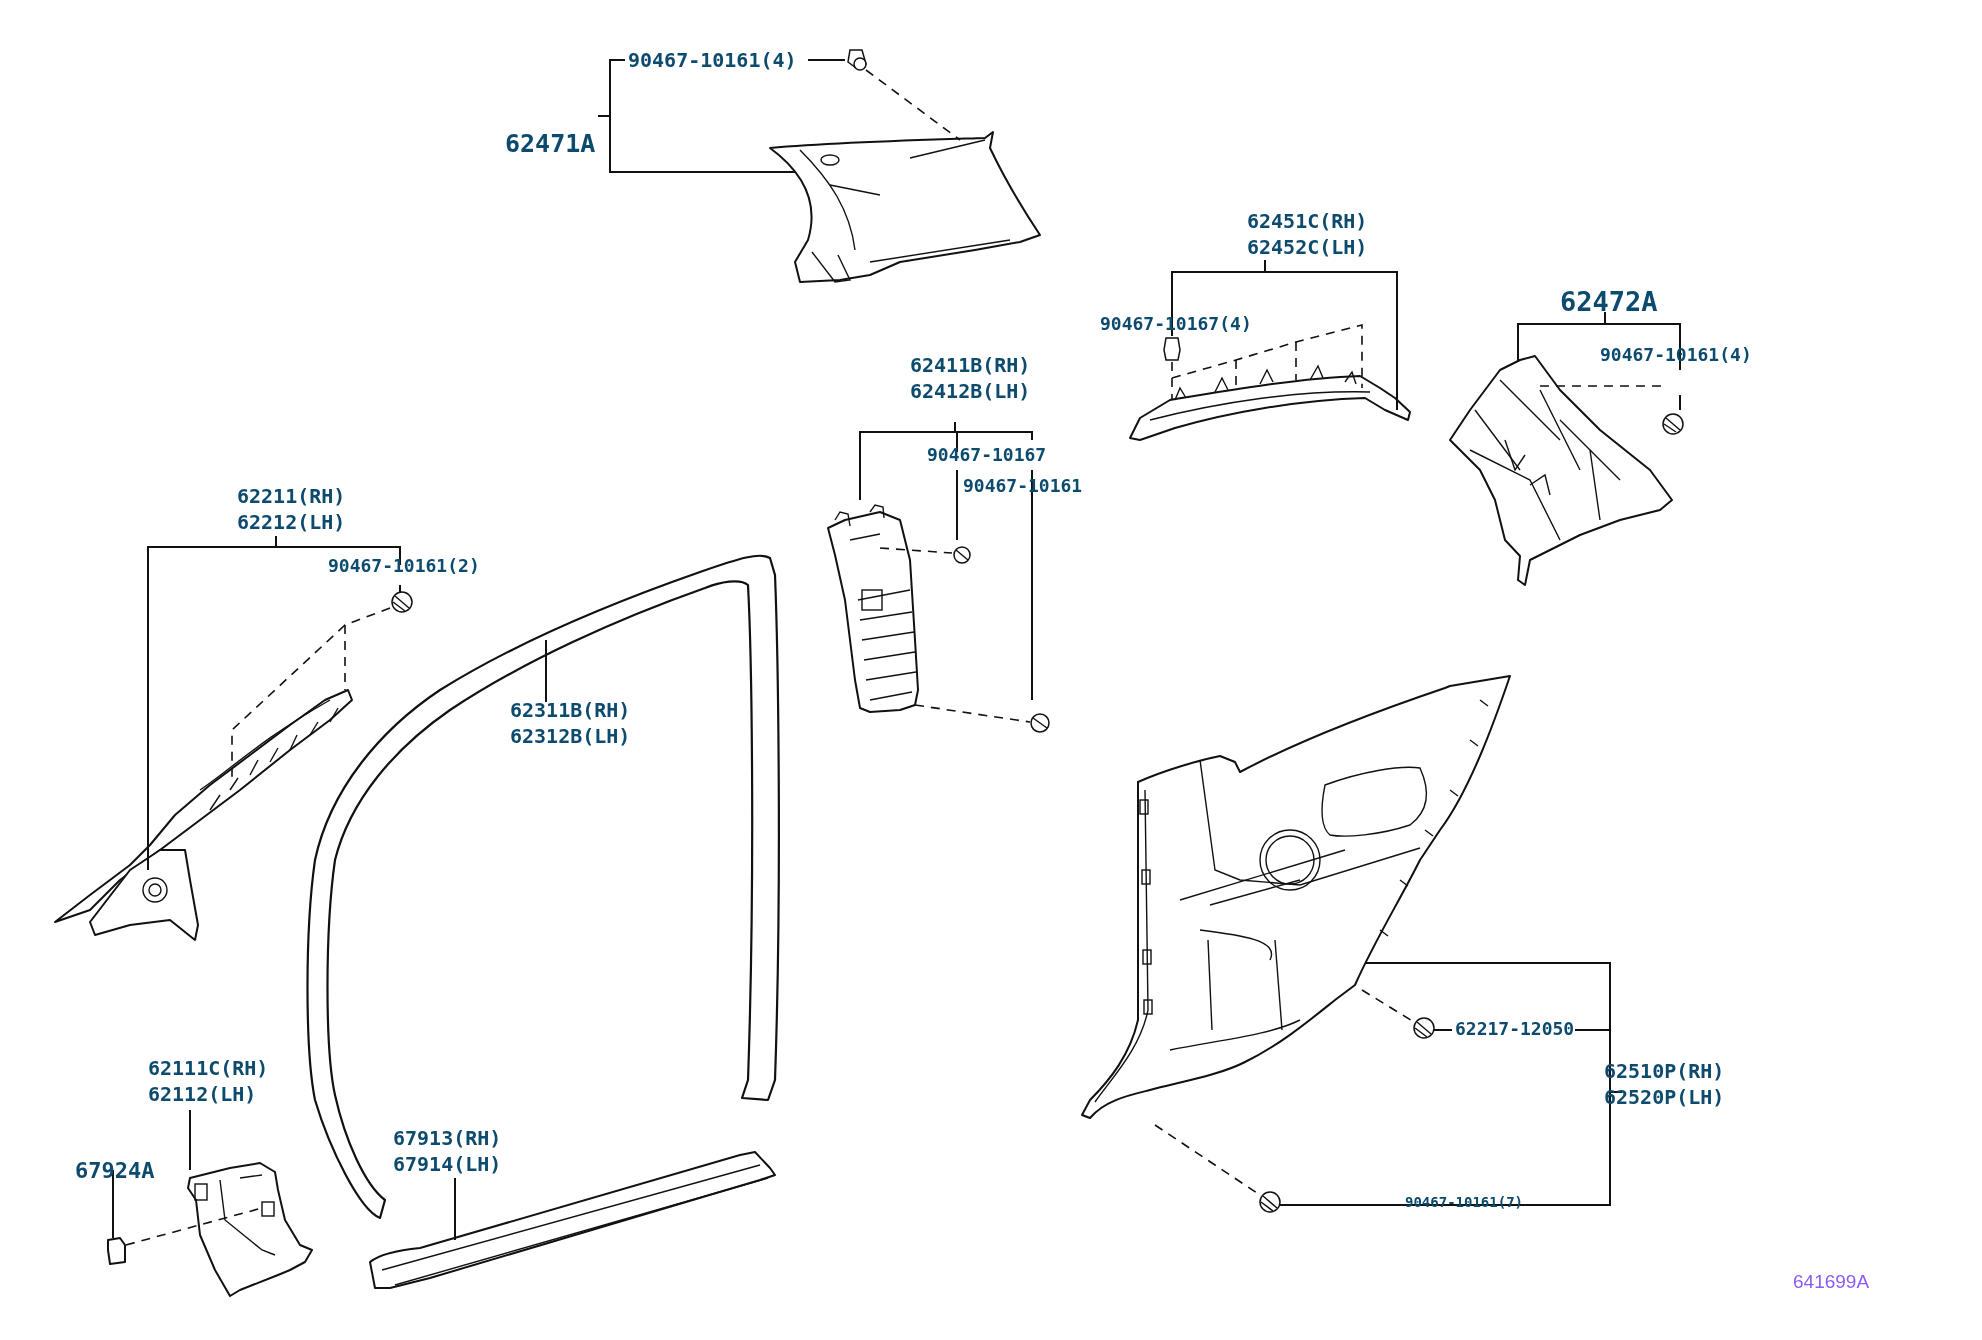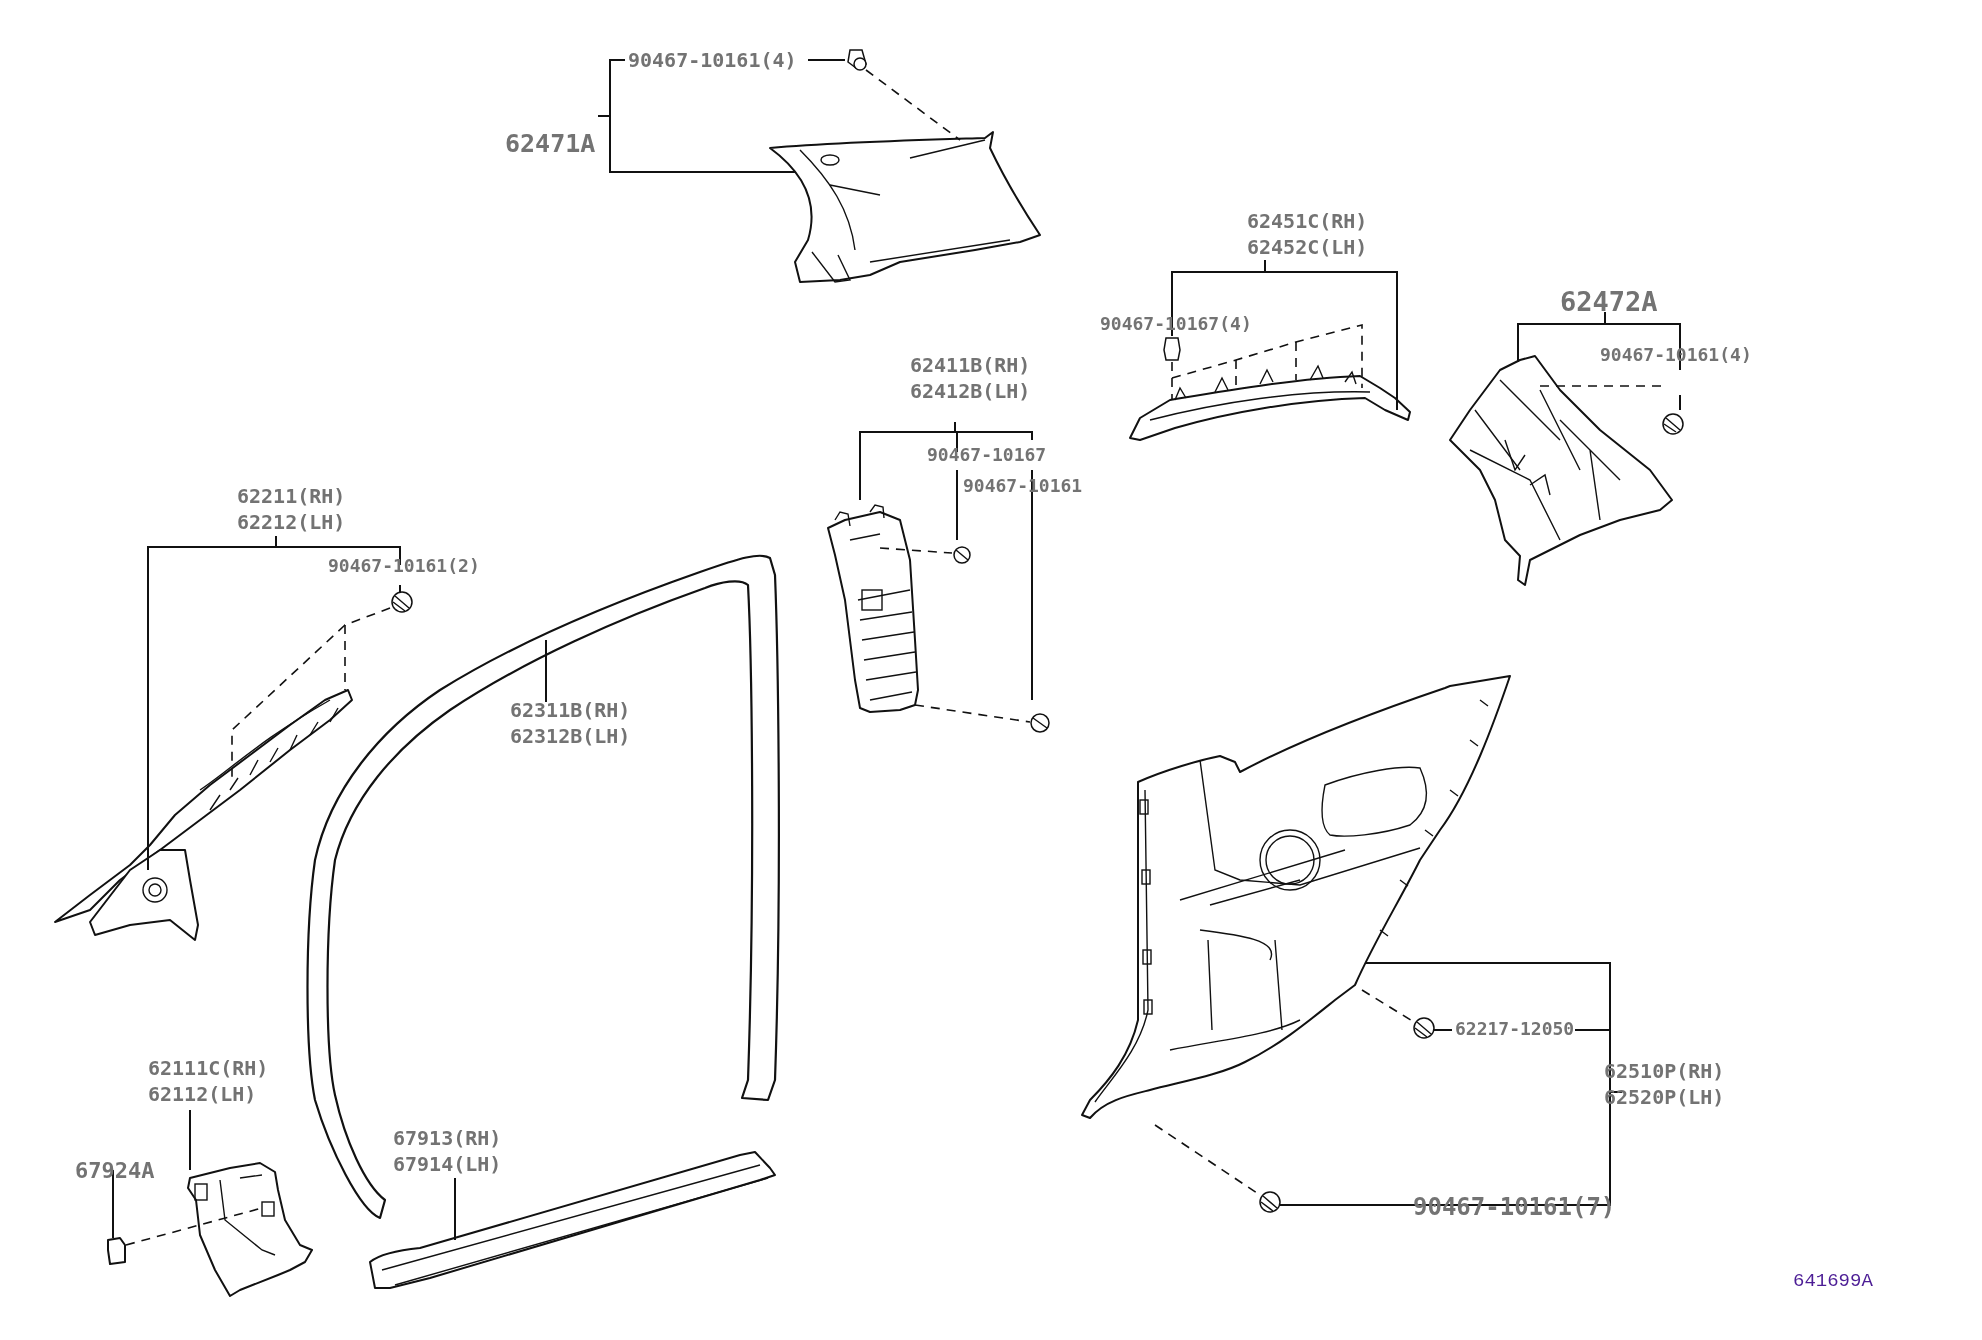"90467-10161(4)" .lbl { color: #737373 -> #0c4a6e }
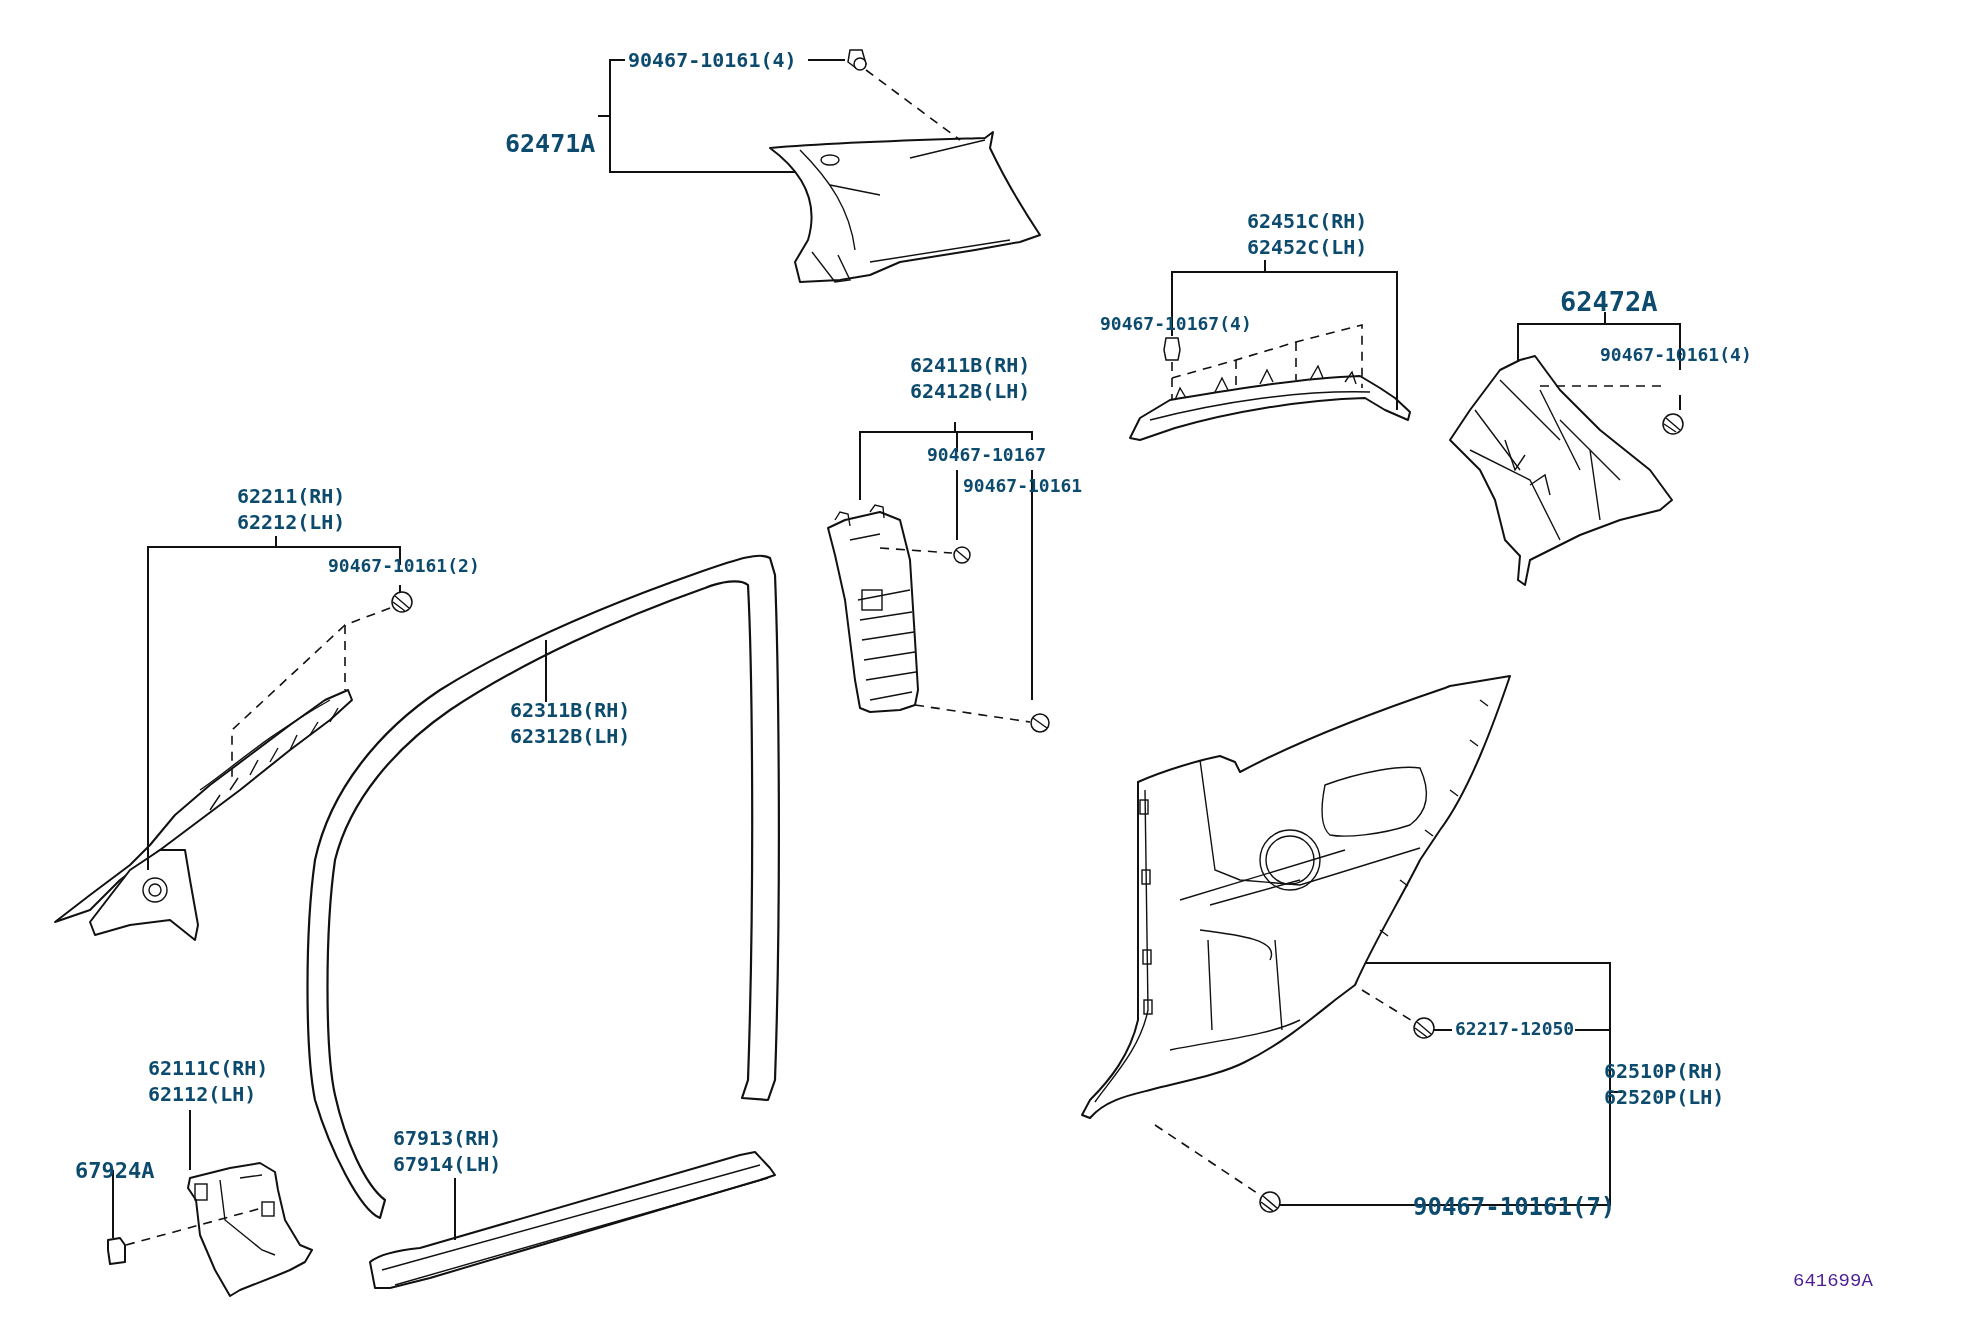"90467-10161(7)" div.lbl { font-size: 24px -> 14px; margin-left: 8px -> none }
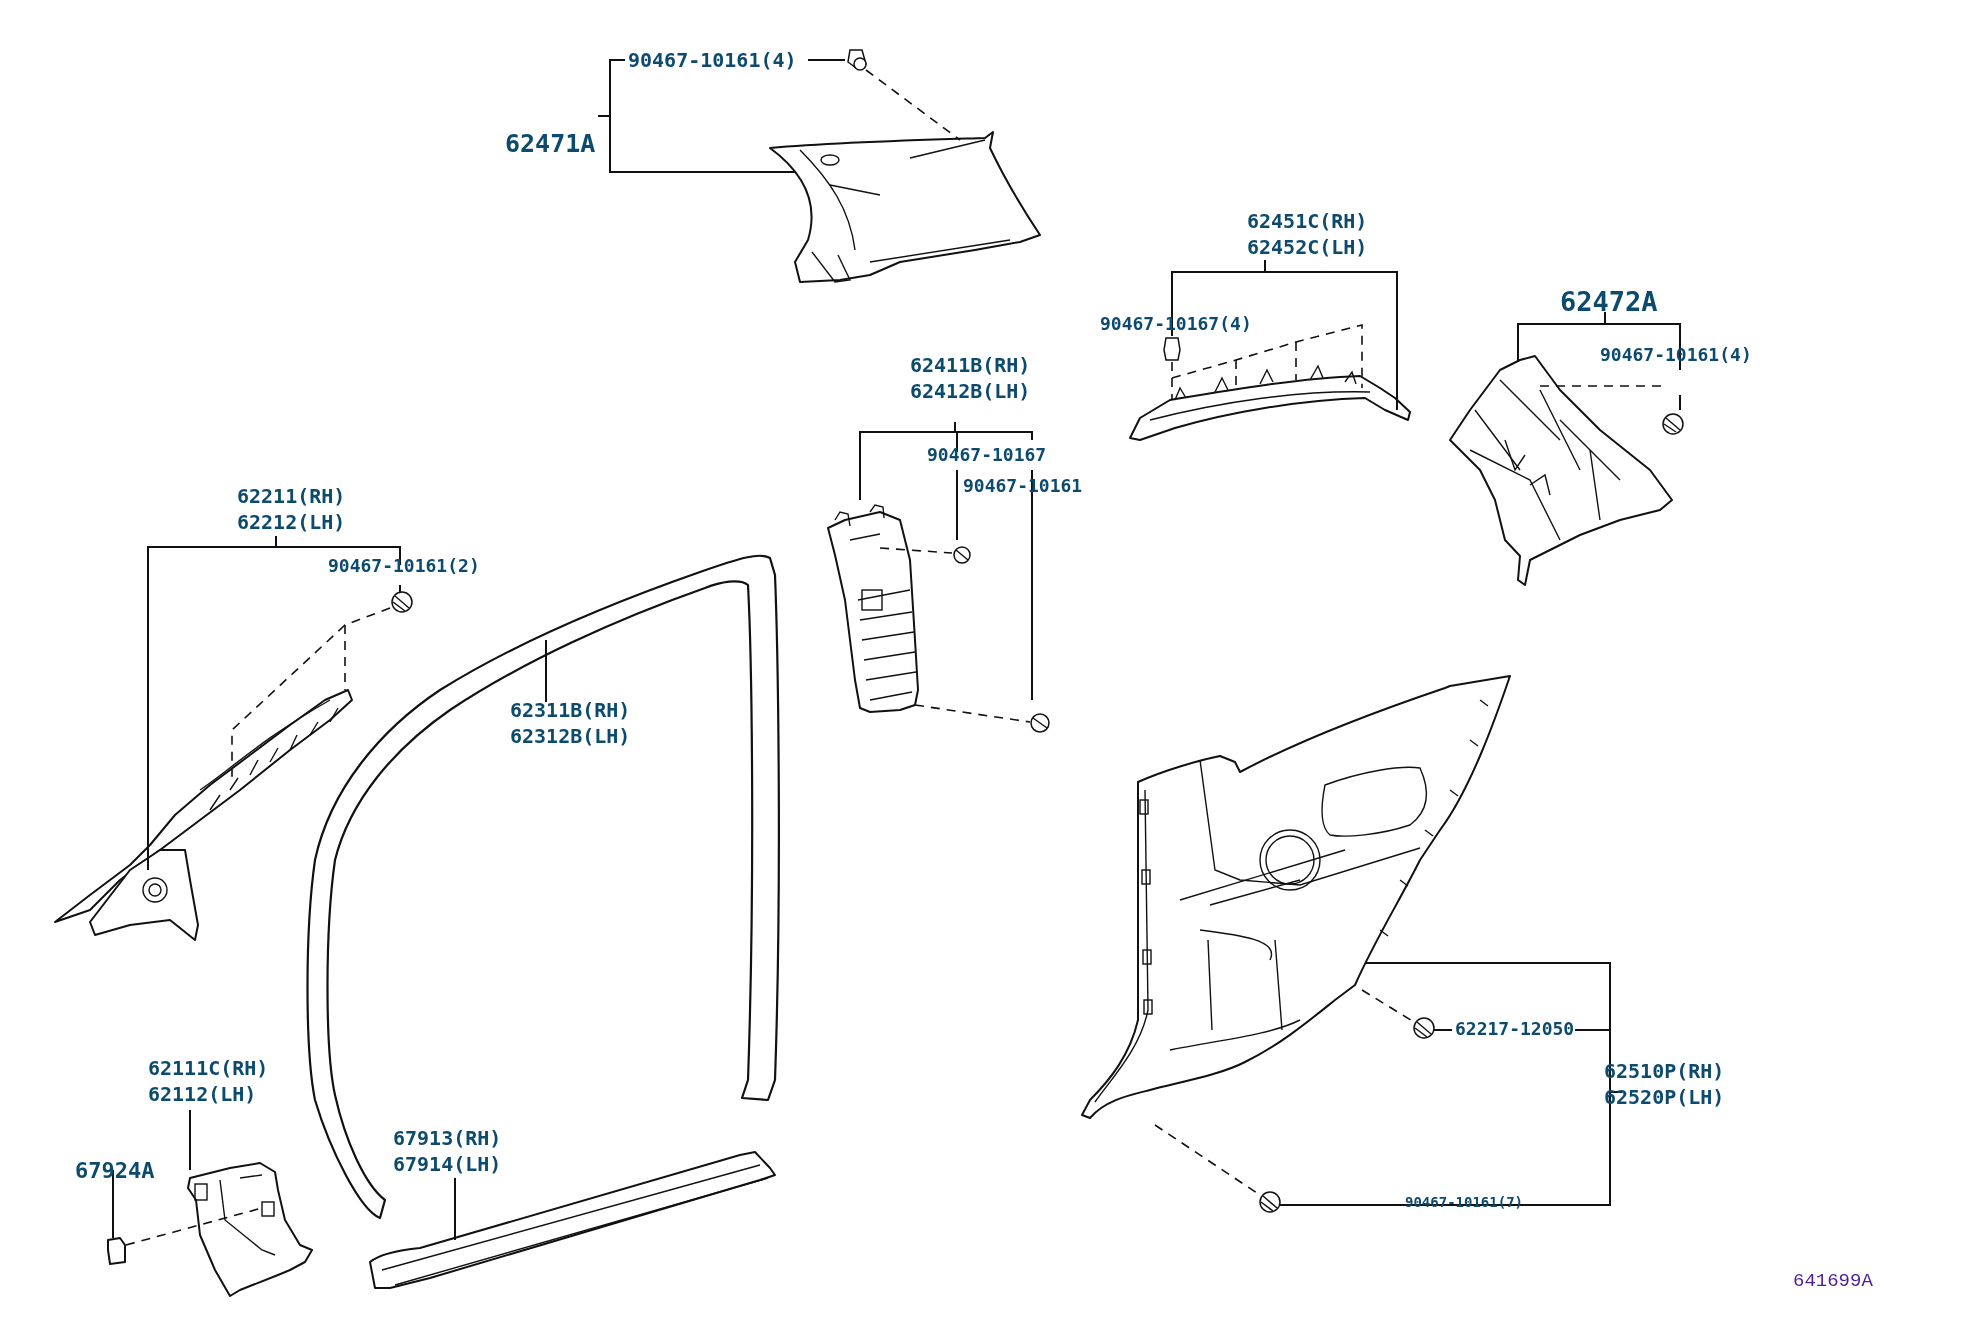"641699A" .ref { color: #4c1d95 -> #8b5cf6; font-family: Liberation Mono, monospace -> Liberation Sans, sans-serif }
